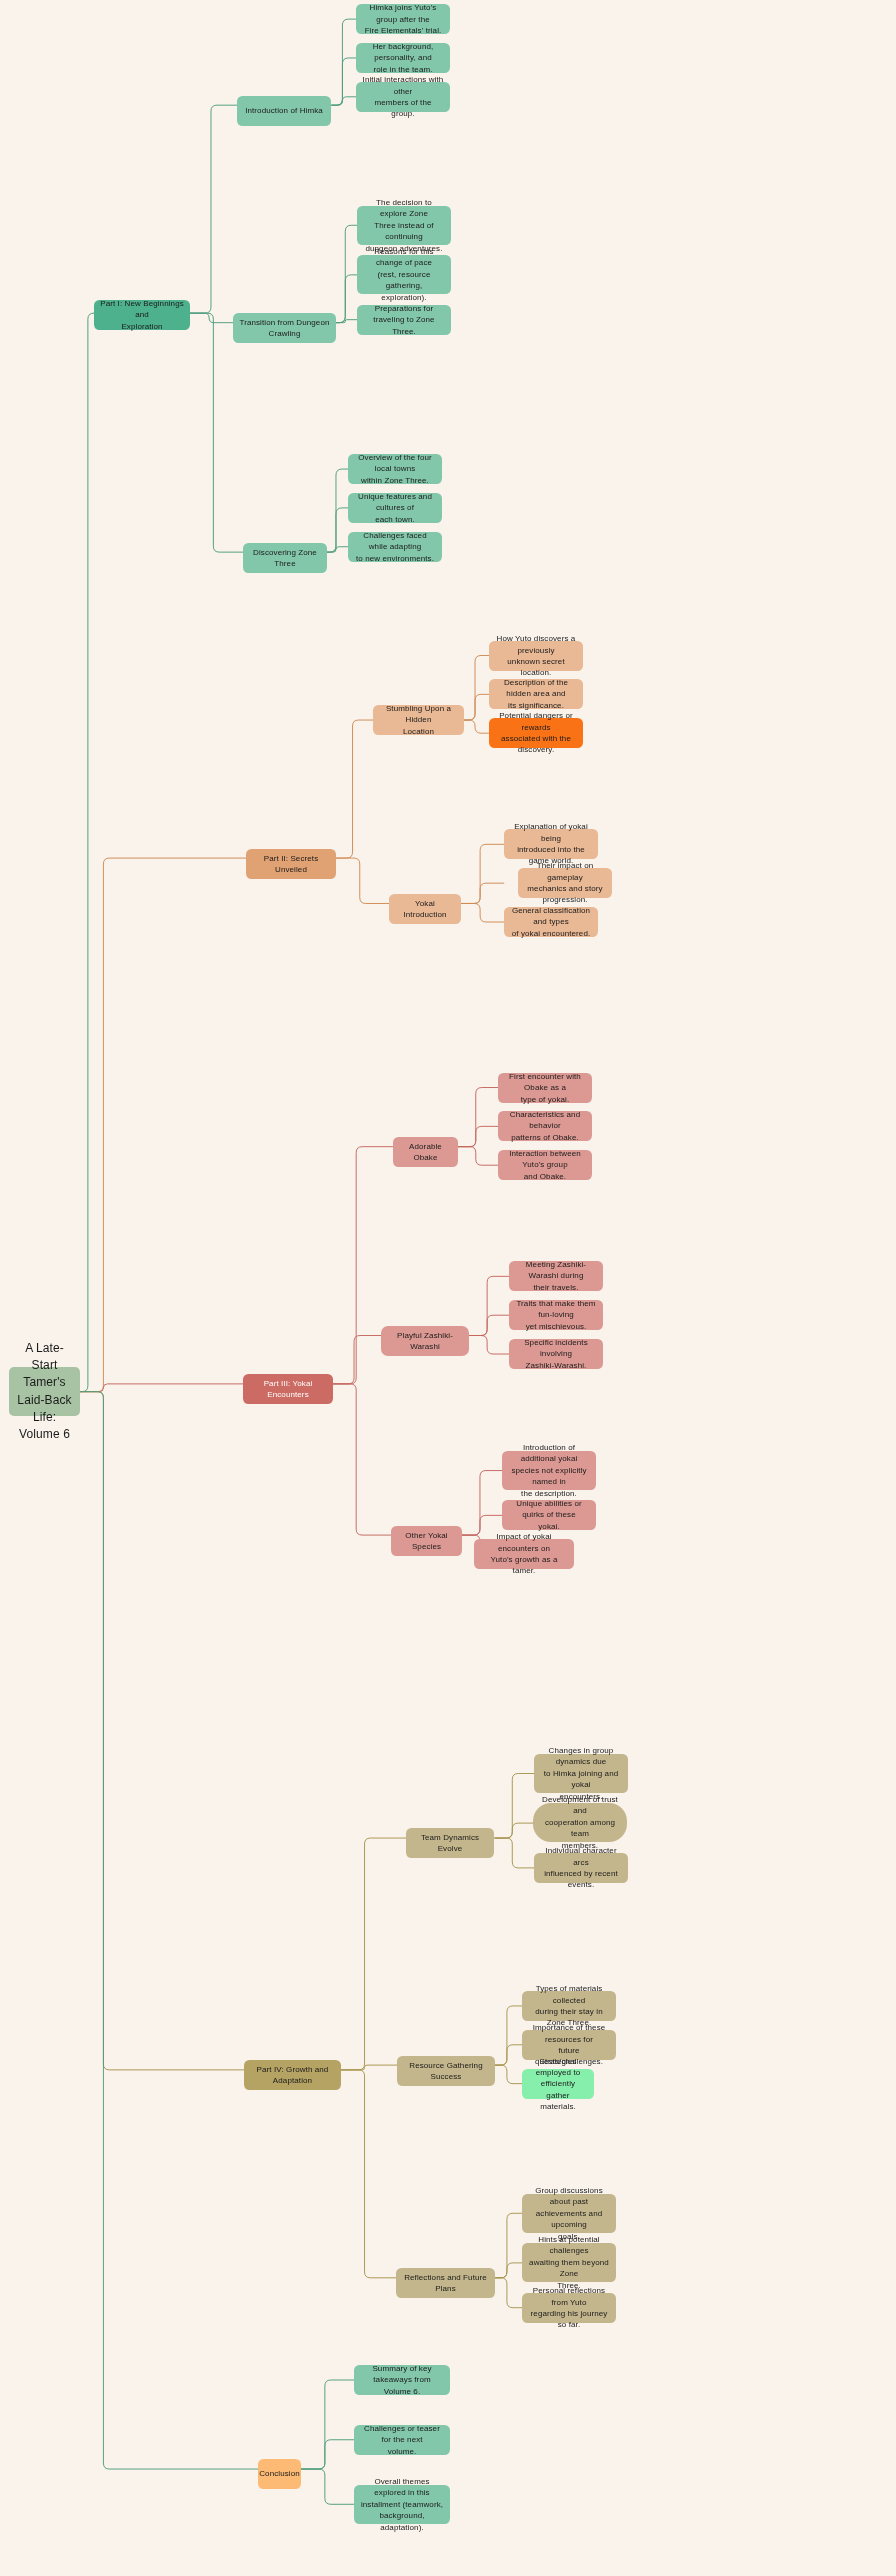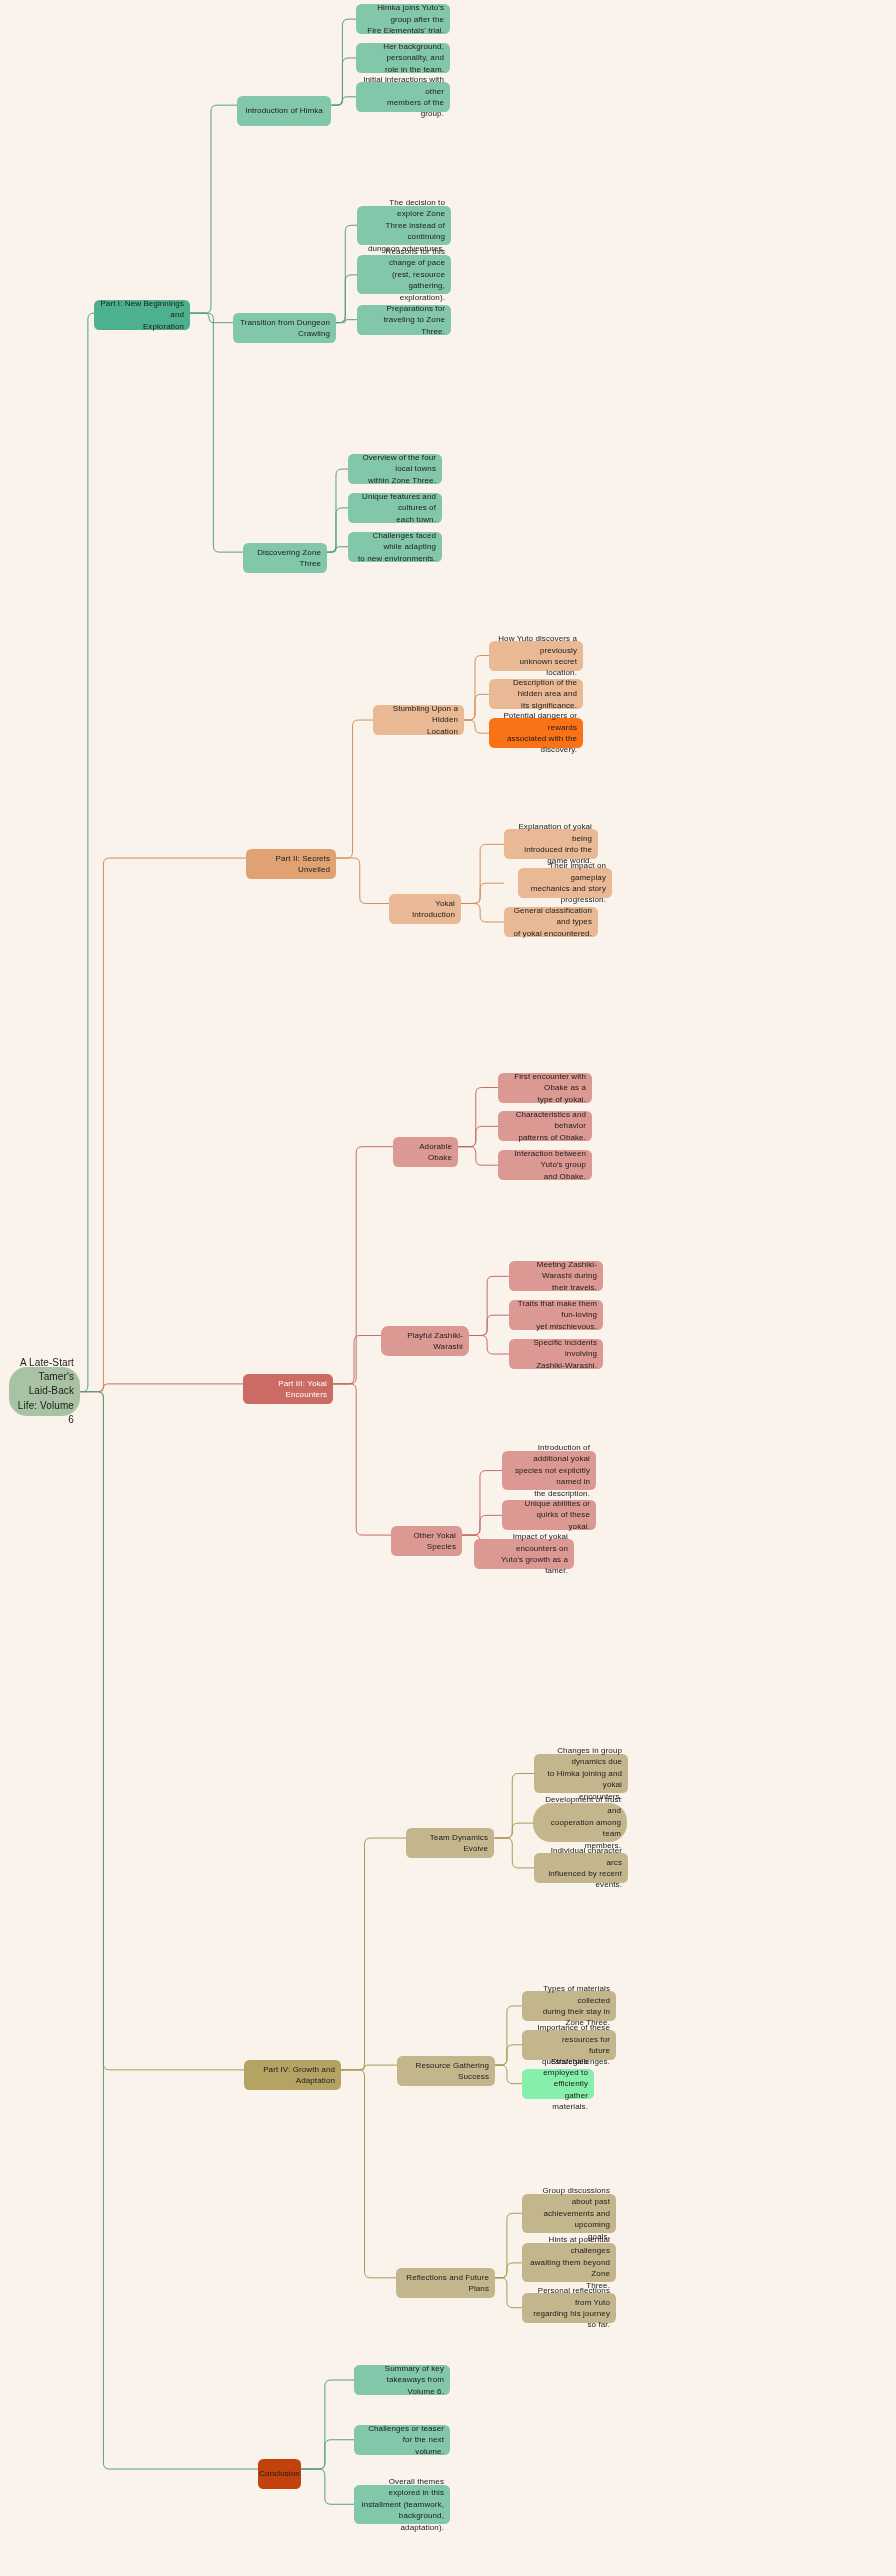"Himka joins Yuto's group after" .node { text-align: right -> center }
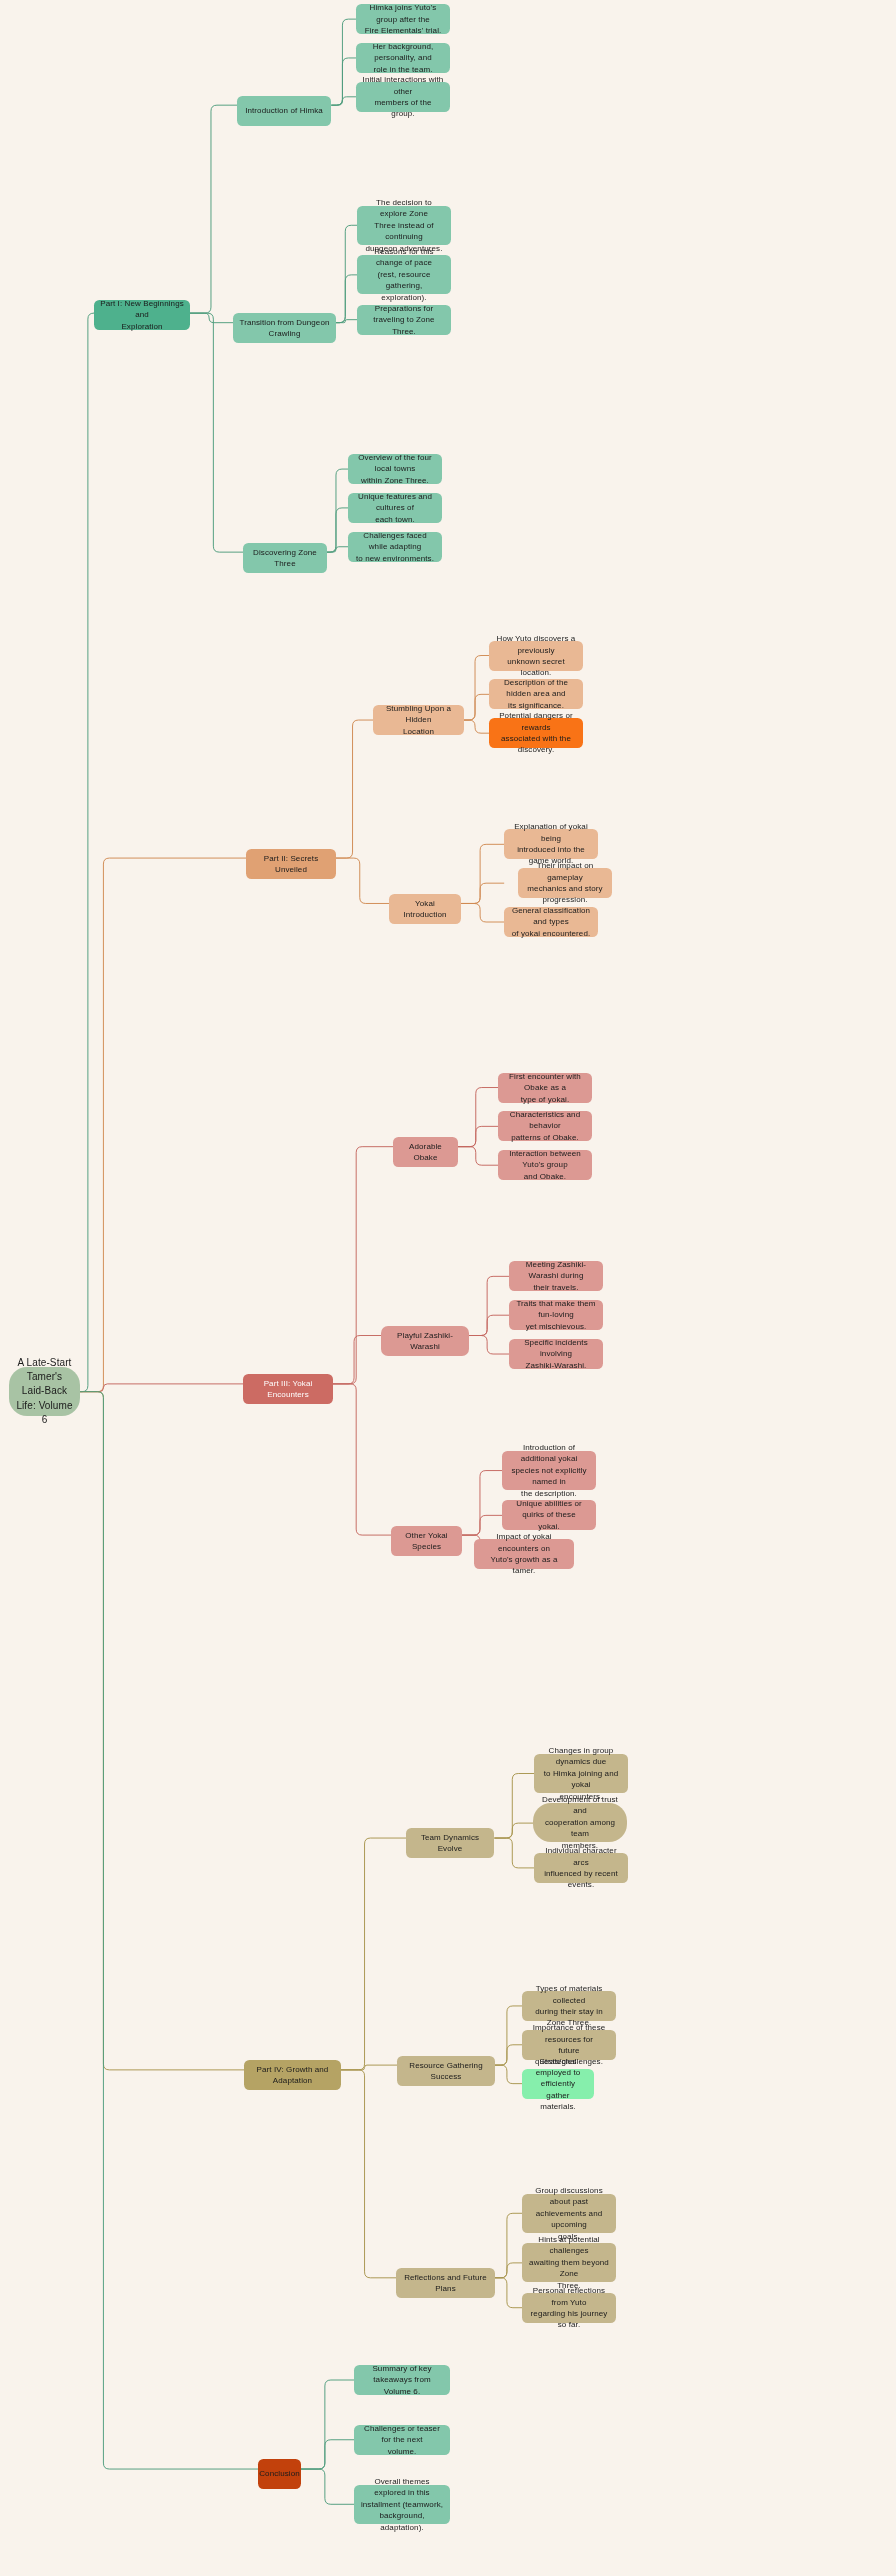"A Late-Start Tamer's Laid-Back" .node.root { border-radius: 18px -> 5px; font-size: 10px -> 12px }
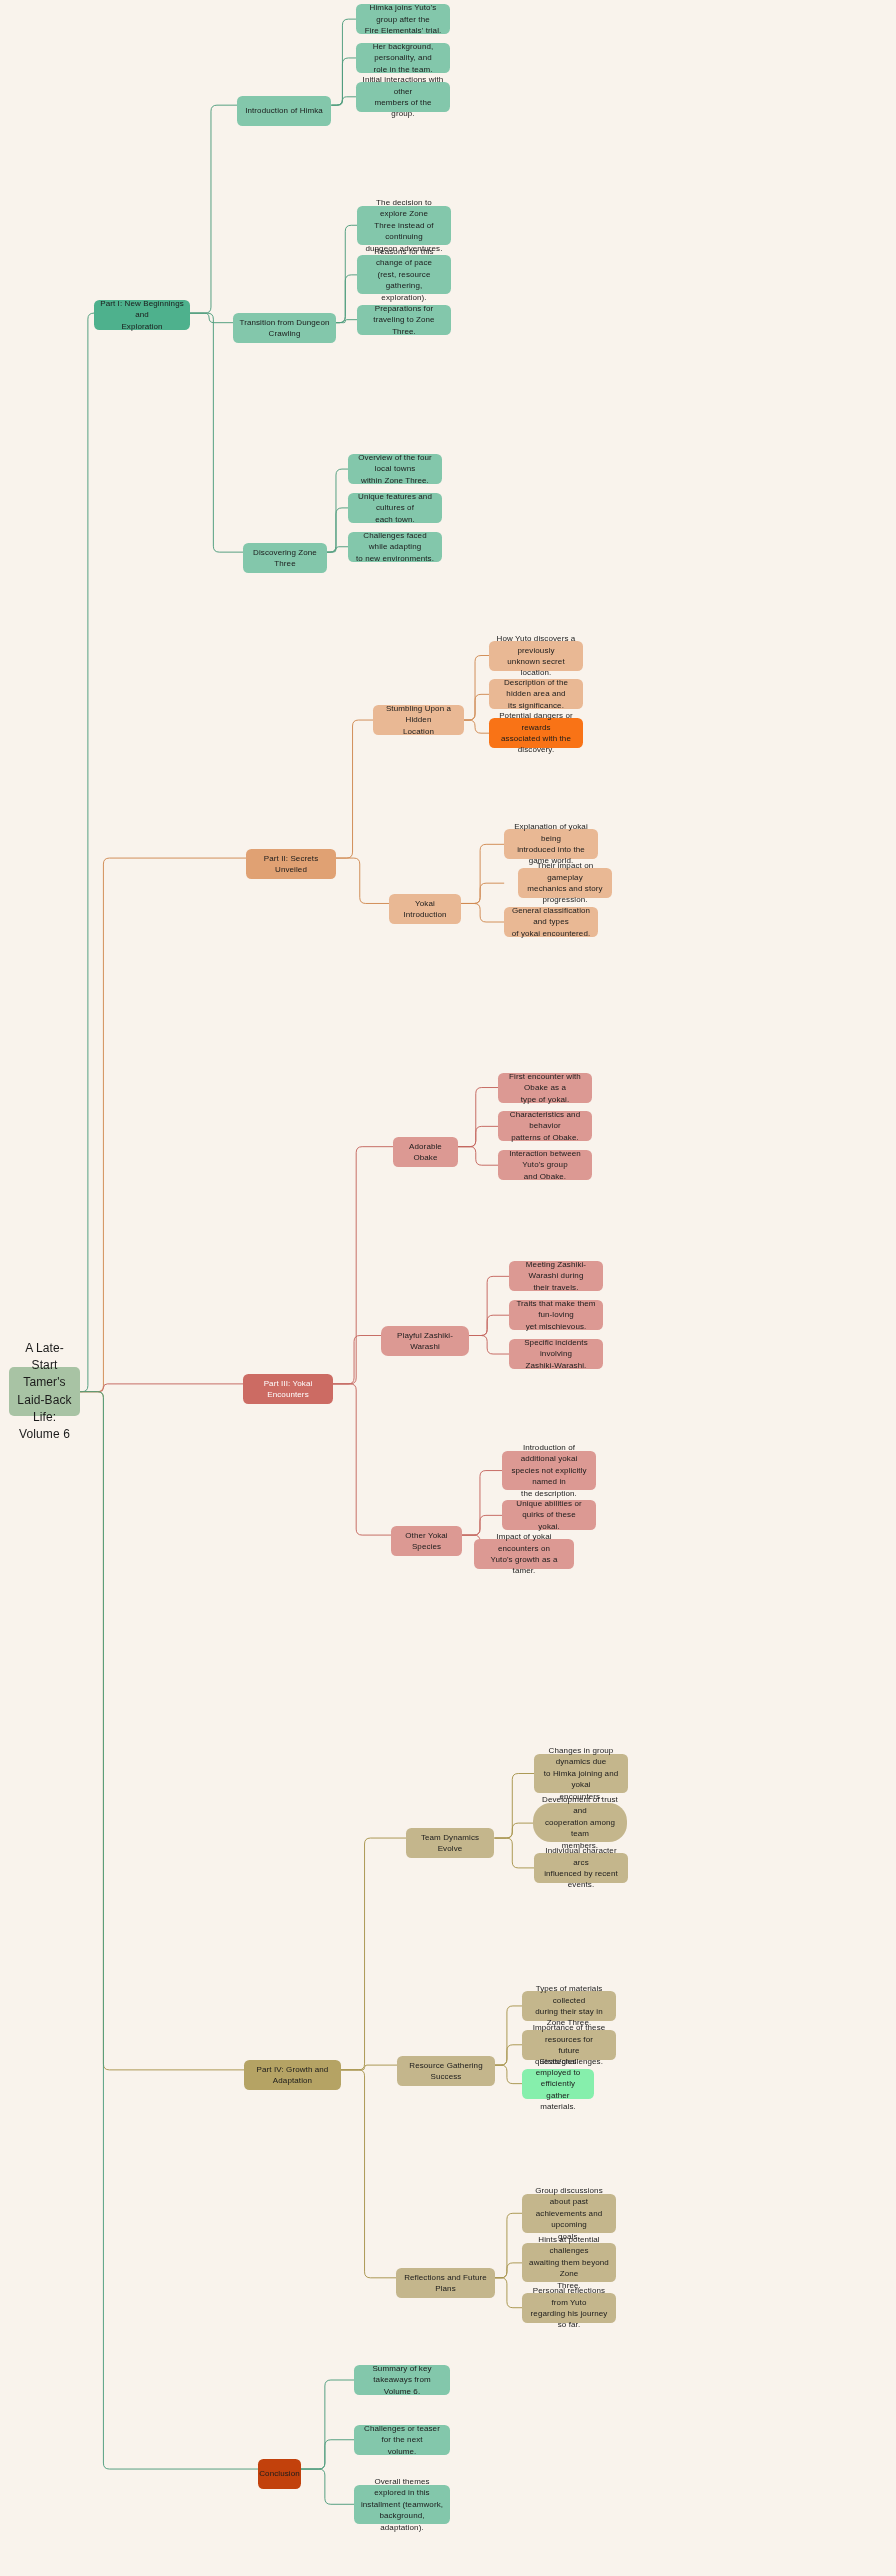"Conclusion" div.node { background: #c2410c -> #fdba74 }
